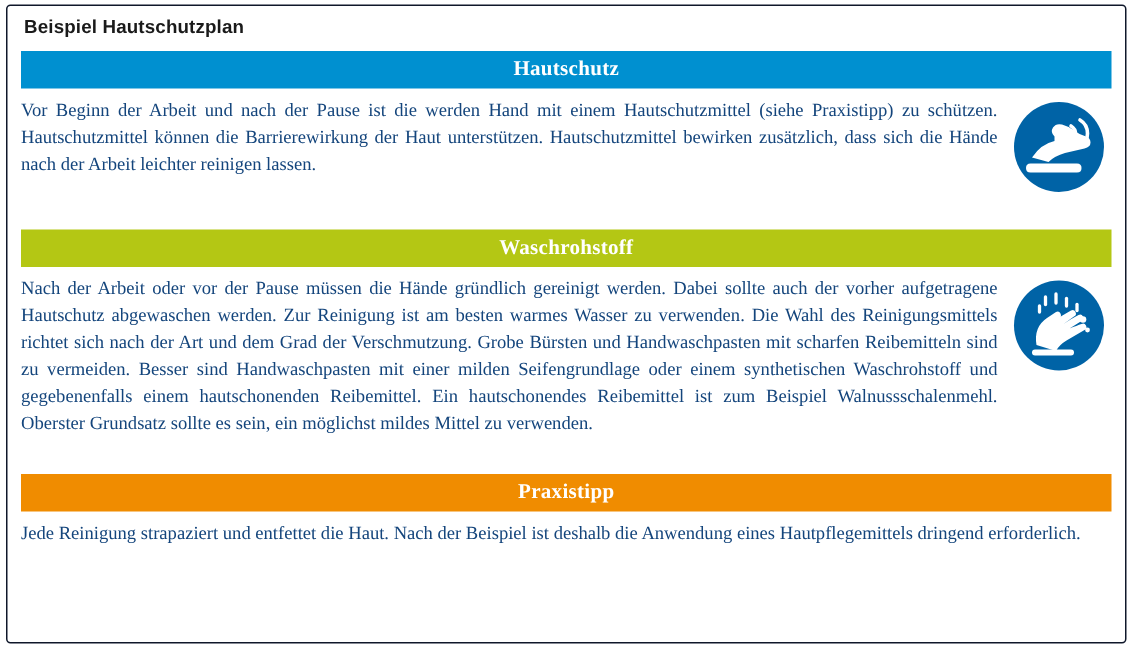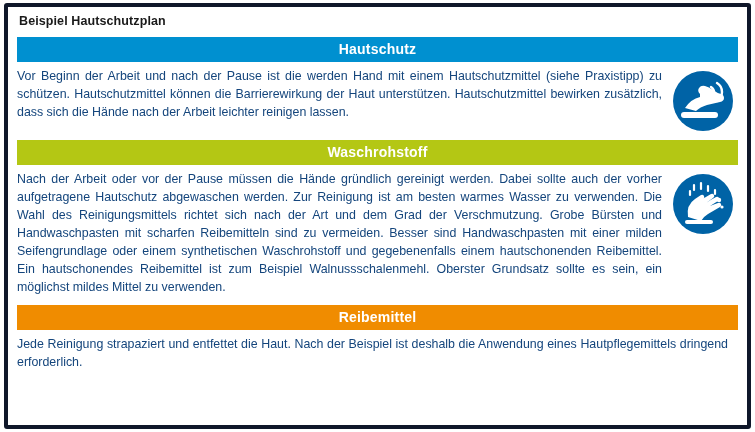"Beispiel Hautschutzplan" .frame { border: 4px solid #0f172a -> 1px solid #0f172a }
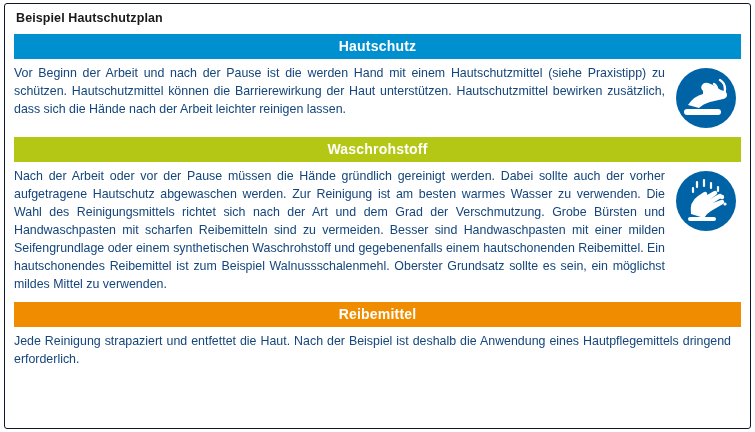"Hautschutz" .section { font-family: none -> Liberation Serif, serif; margin-bottom: 0 -> 16px }
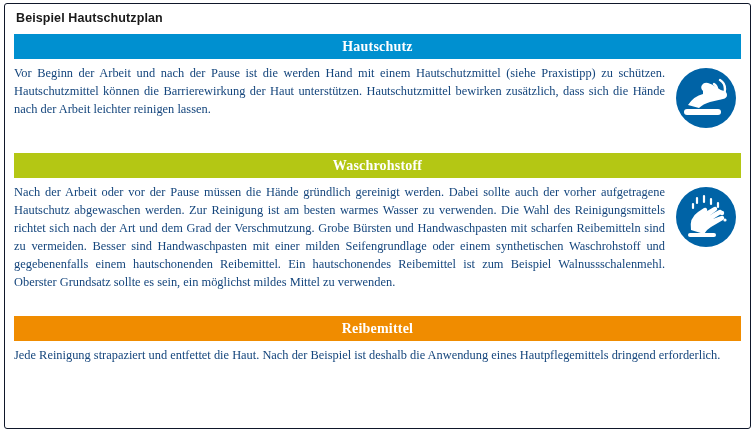"Reibemittel" div.band { text: Reibemittel -> Praxistipp }
